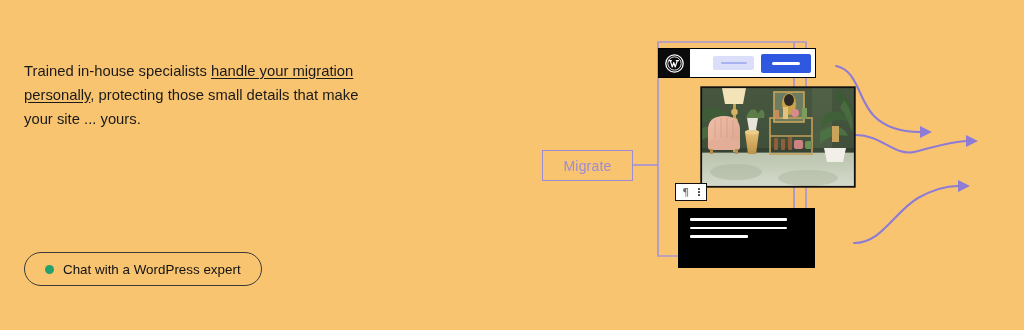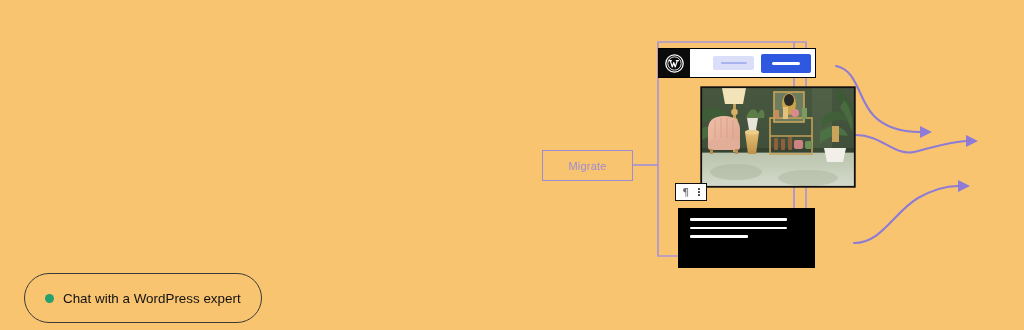"Trained in-house specialists handle your" p.body-copy { html: none -> <p> <span>Trained in-house specialists </span><a>handle your migration personally</a><span>, protecting those small details that make your site ... yours.</span> </p> }
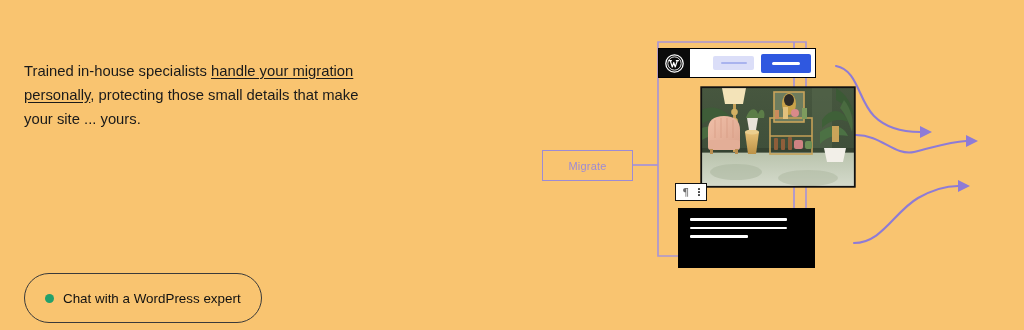"Migrate" .migrate-box { font-size: 11px -> 14px }
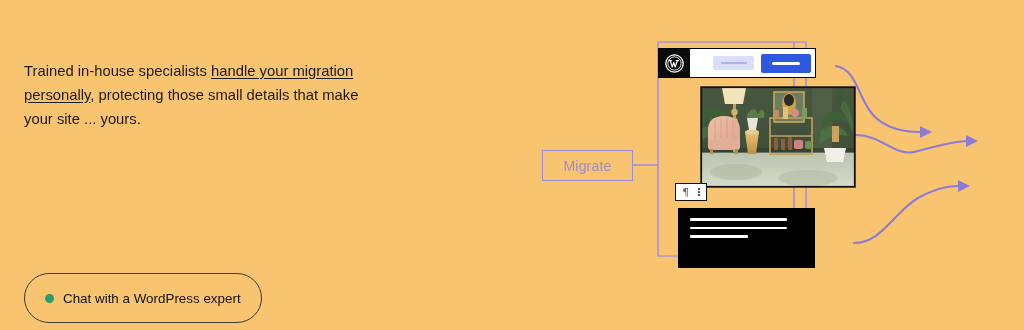"Chat with a WordPress expert" .cta-btn { height: 50px -> 34px; margin-top: 21px -> none }
